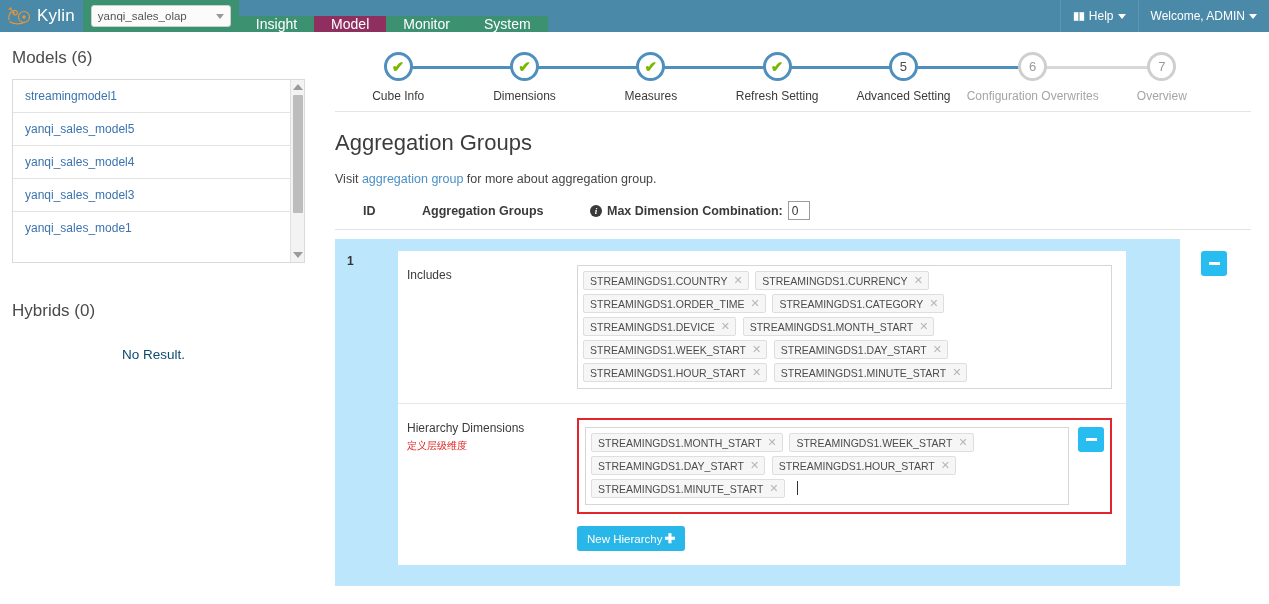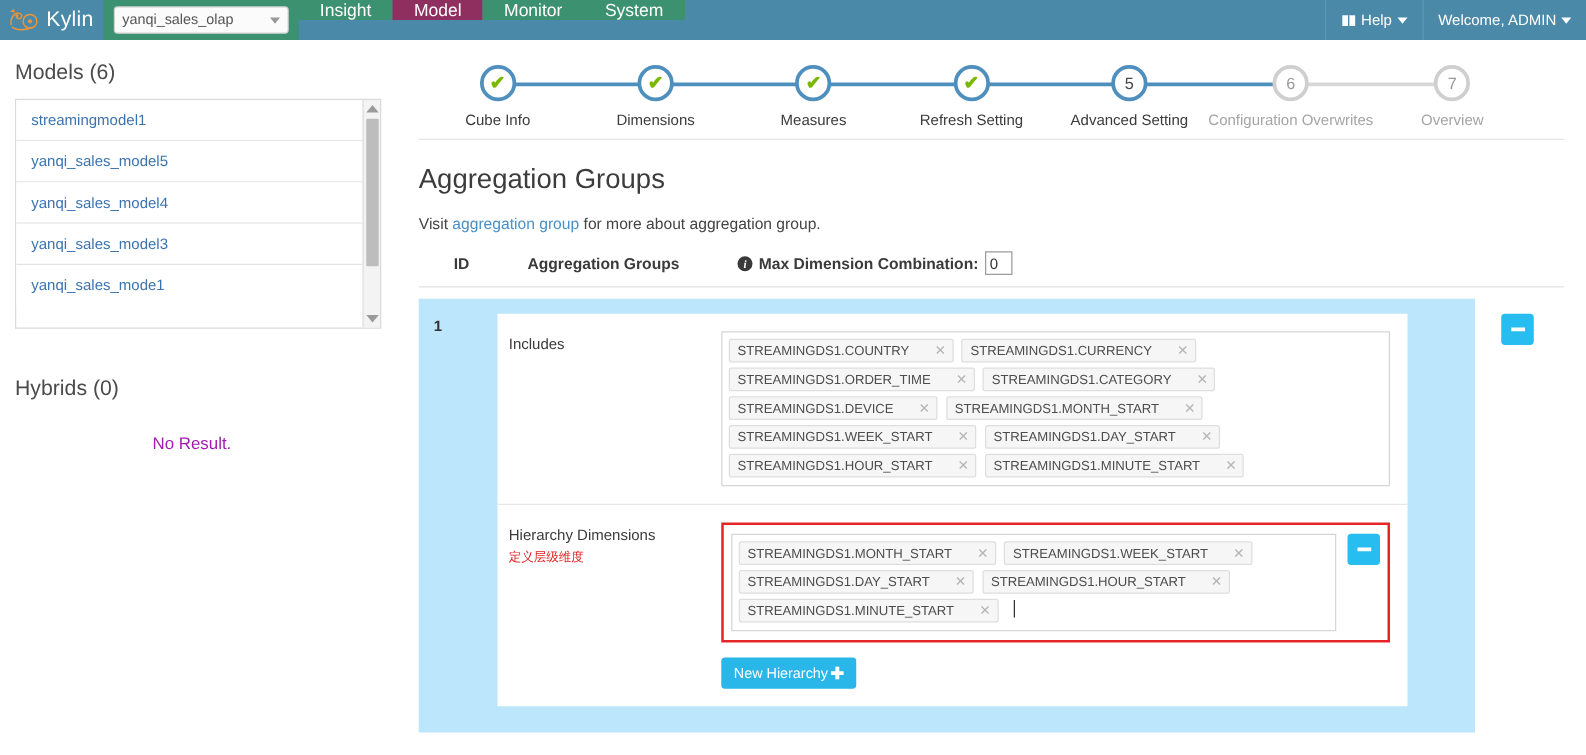"Insight" .nav-items { align-items: flex-start -> flex-end }
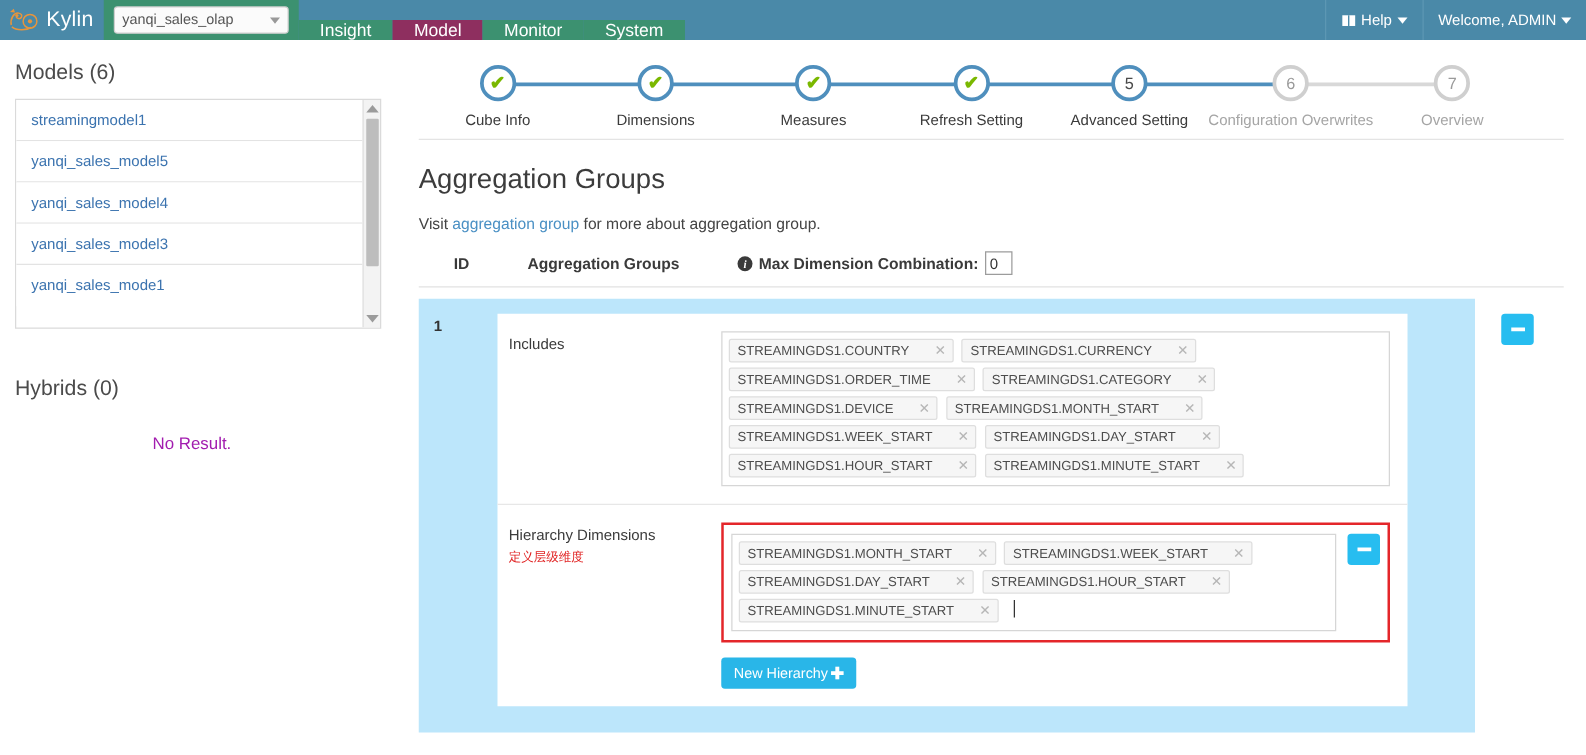"STREAMINGDS1.COUNTRY" .tag { gap: 20px -> 6px }
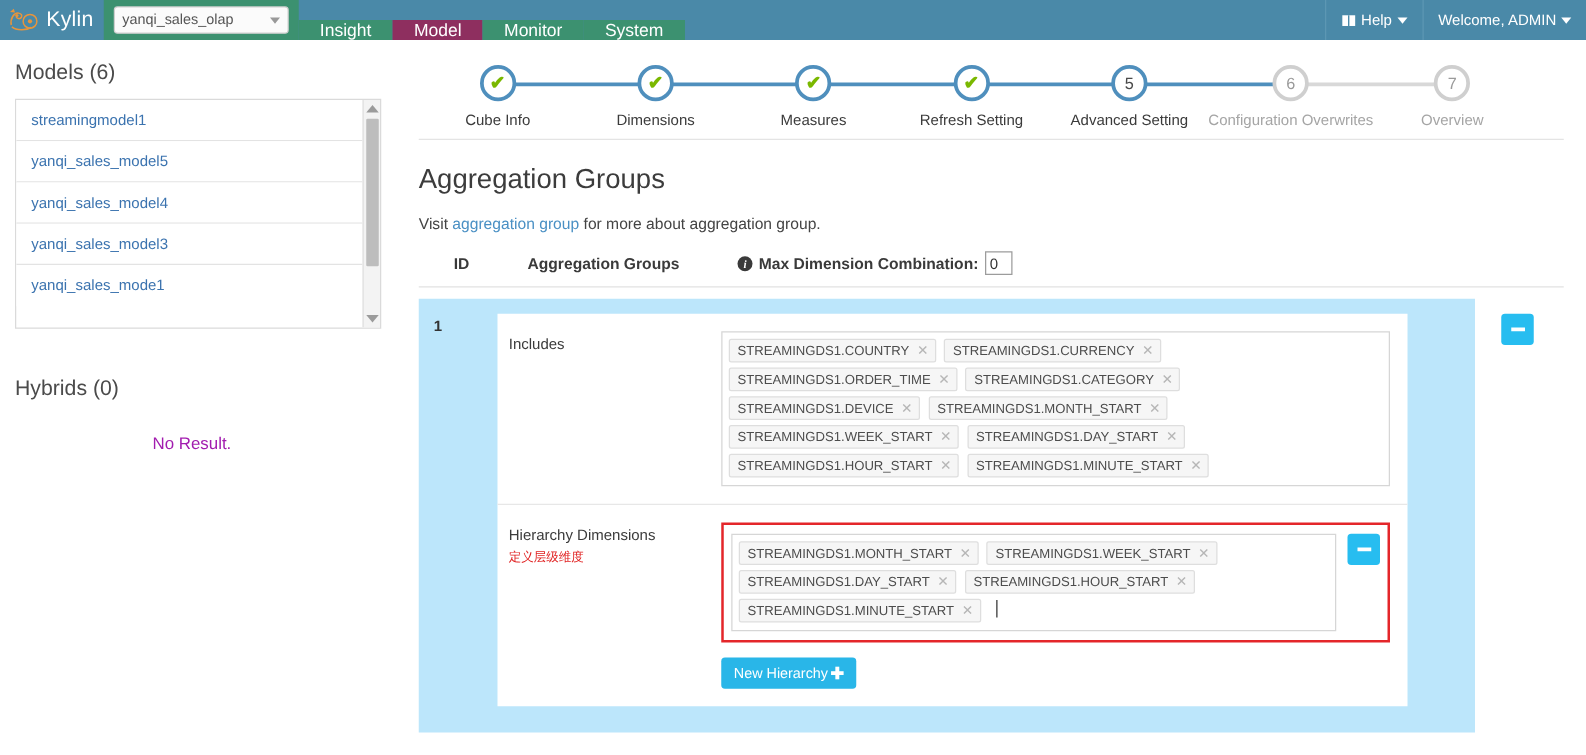"No Result." .no-result { color: #a21caf -> #0c4a6e }
